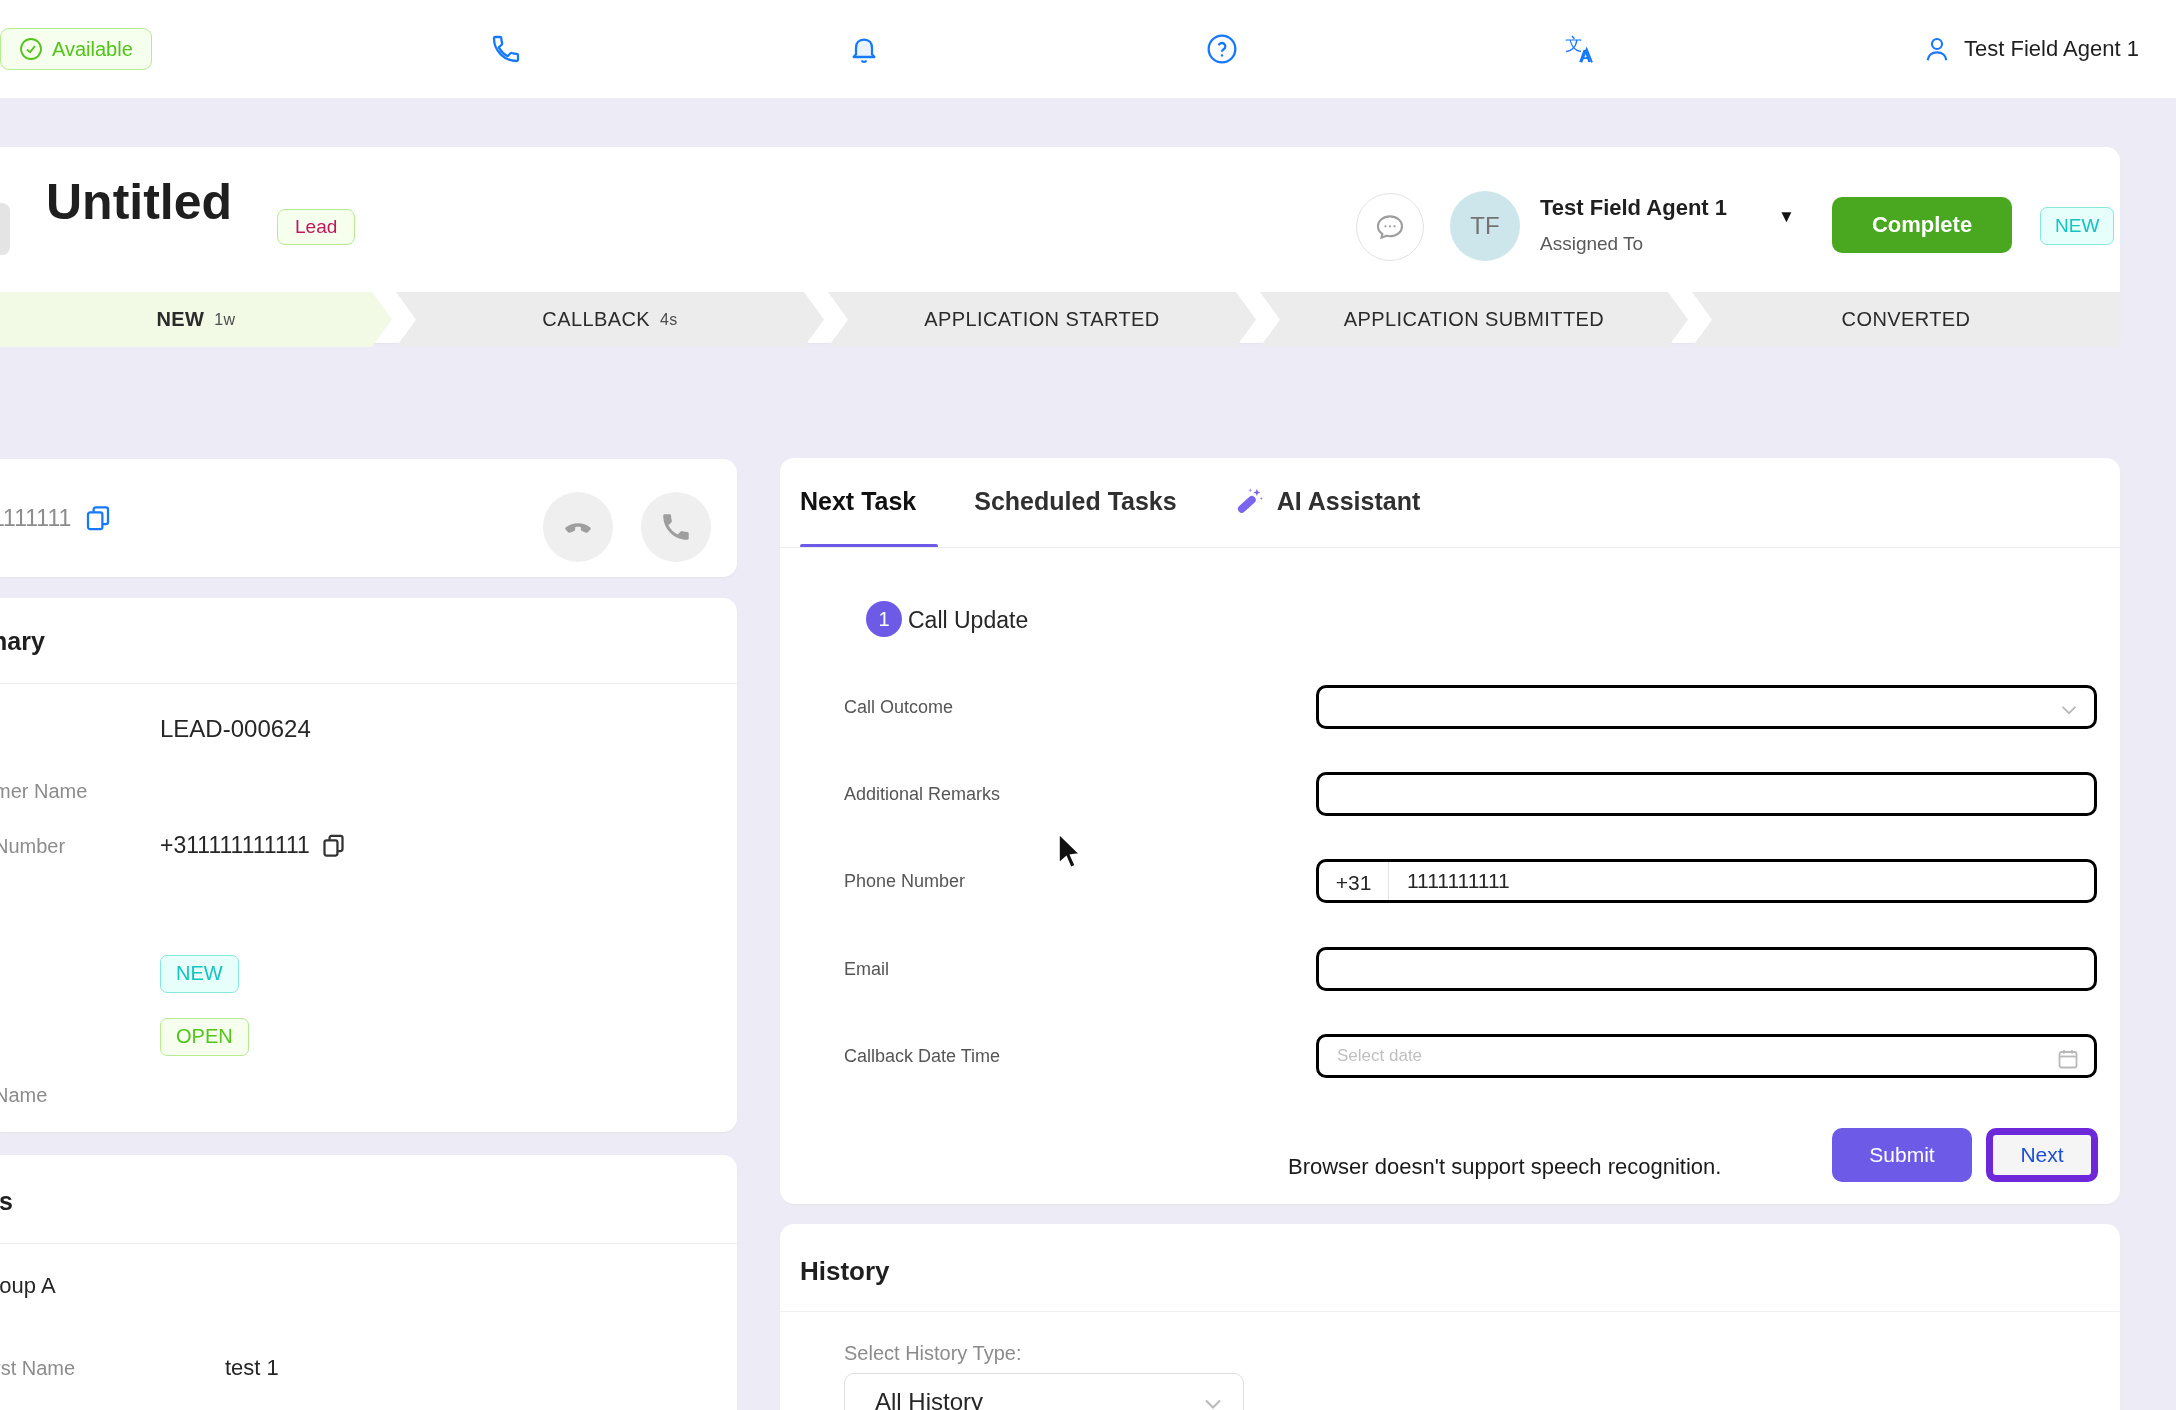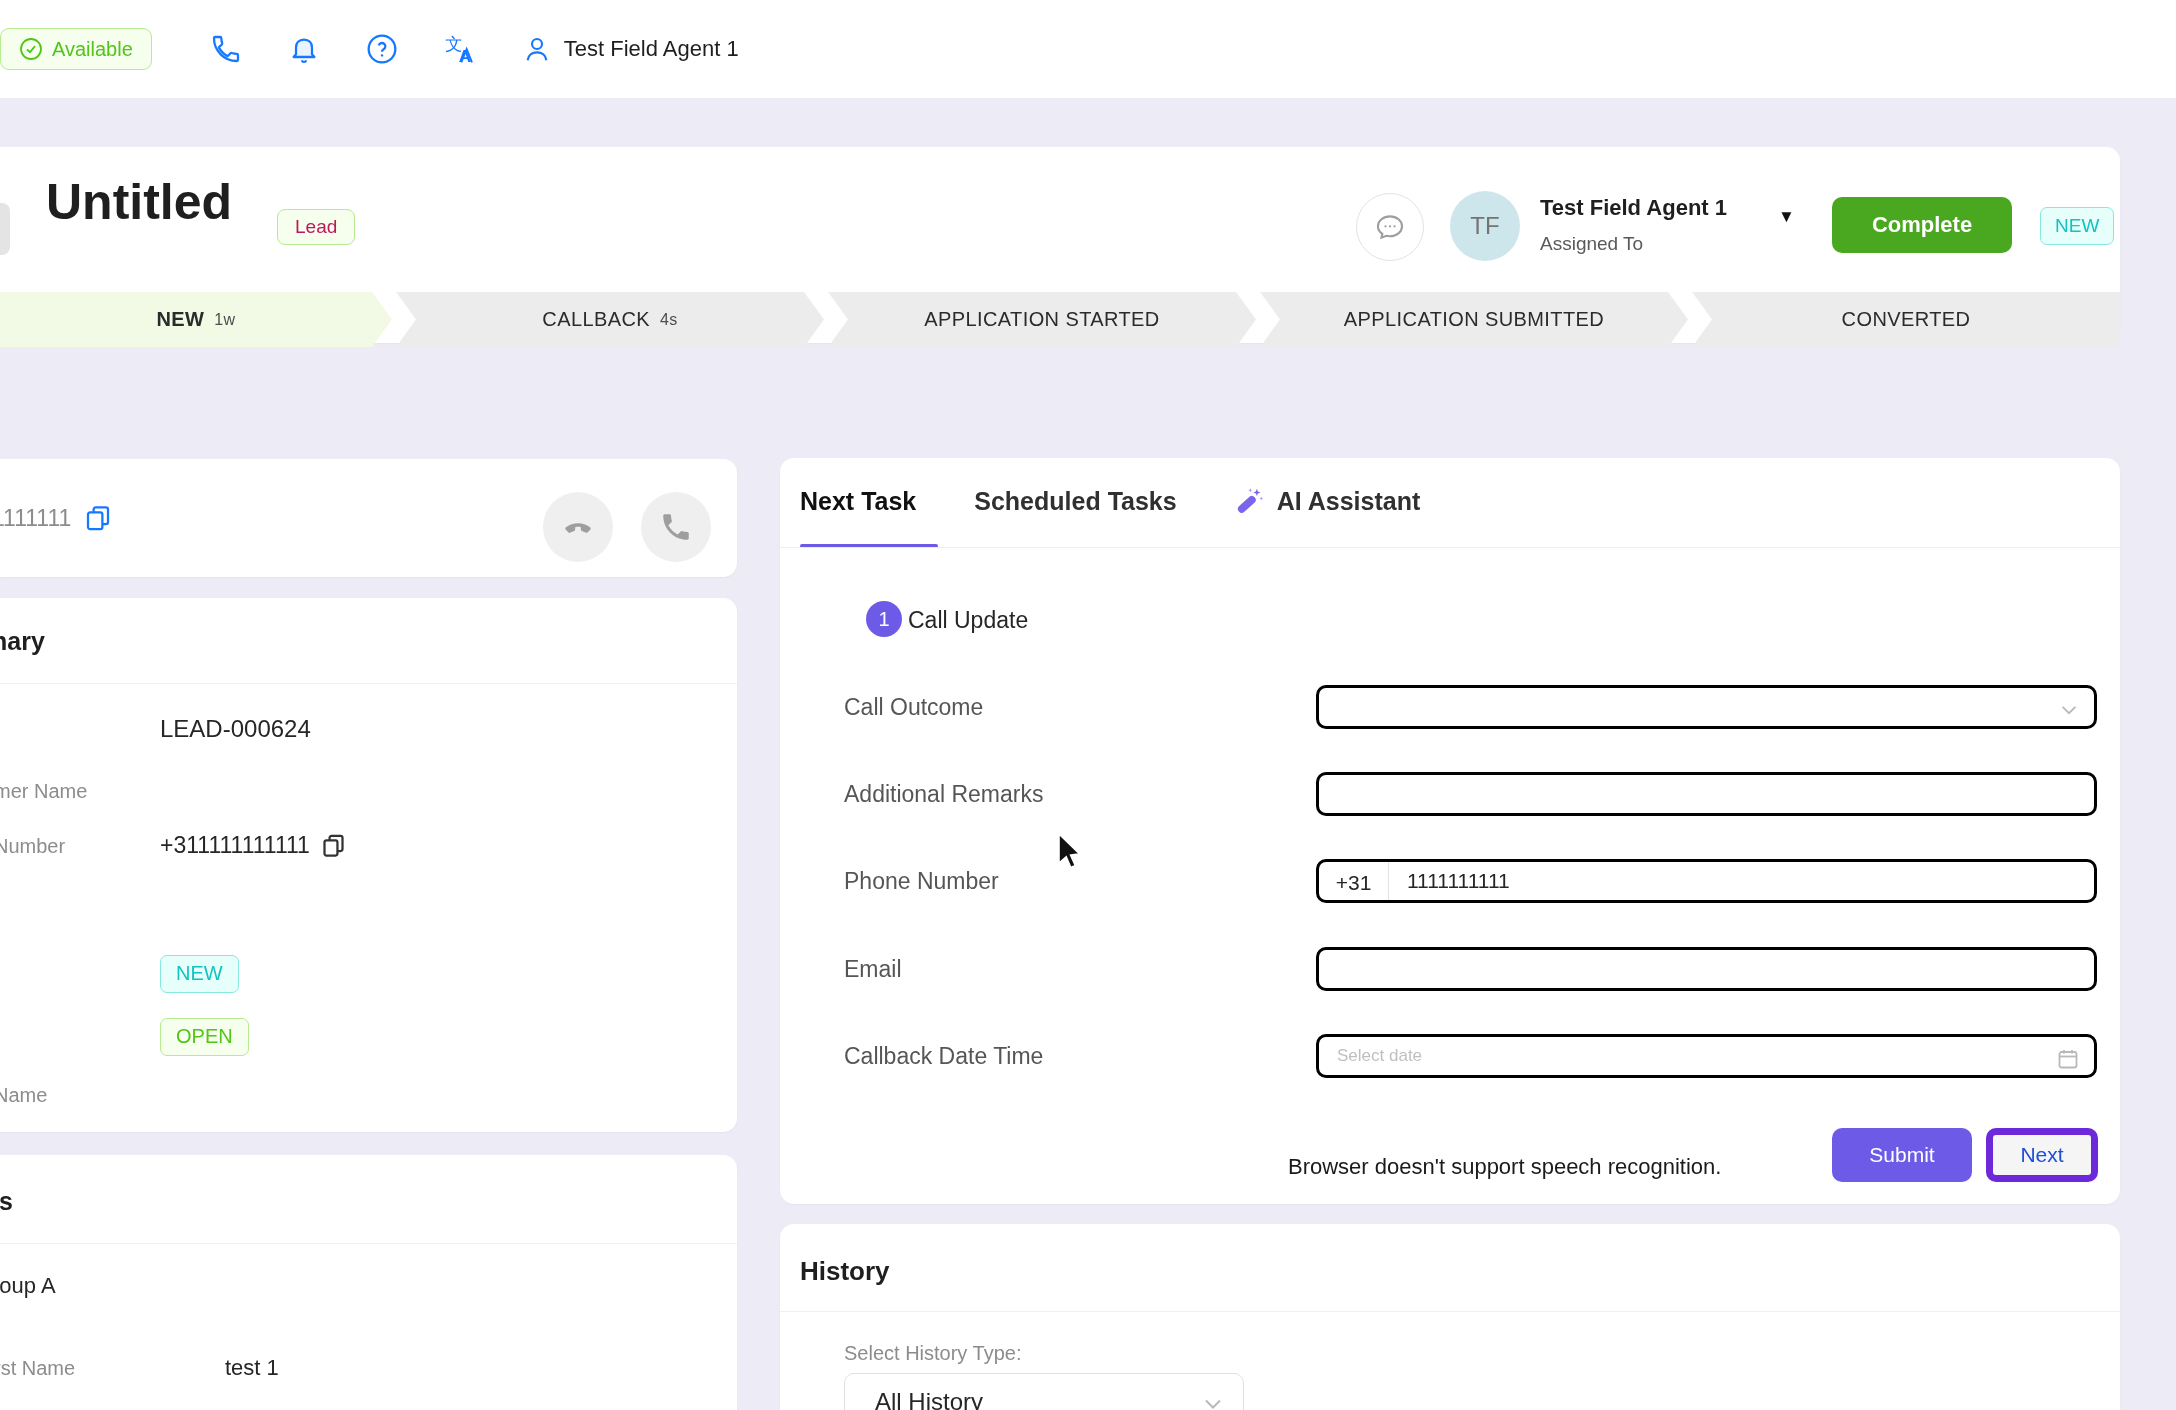"Available" .topbar { justify-content: flex-start -> space-between }
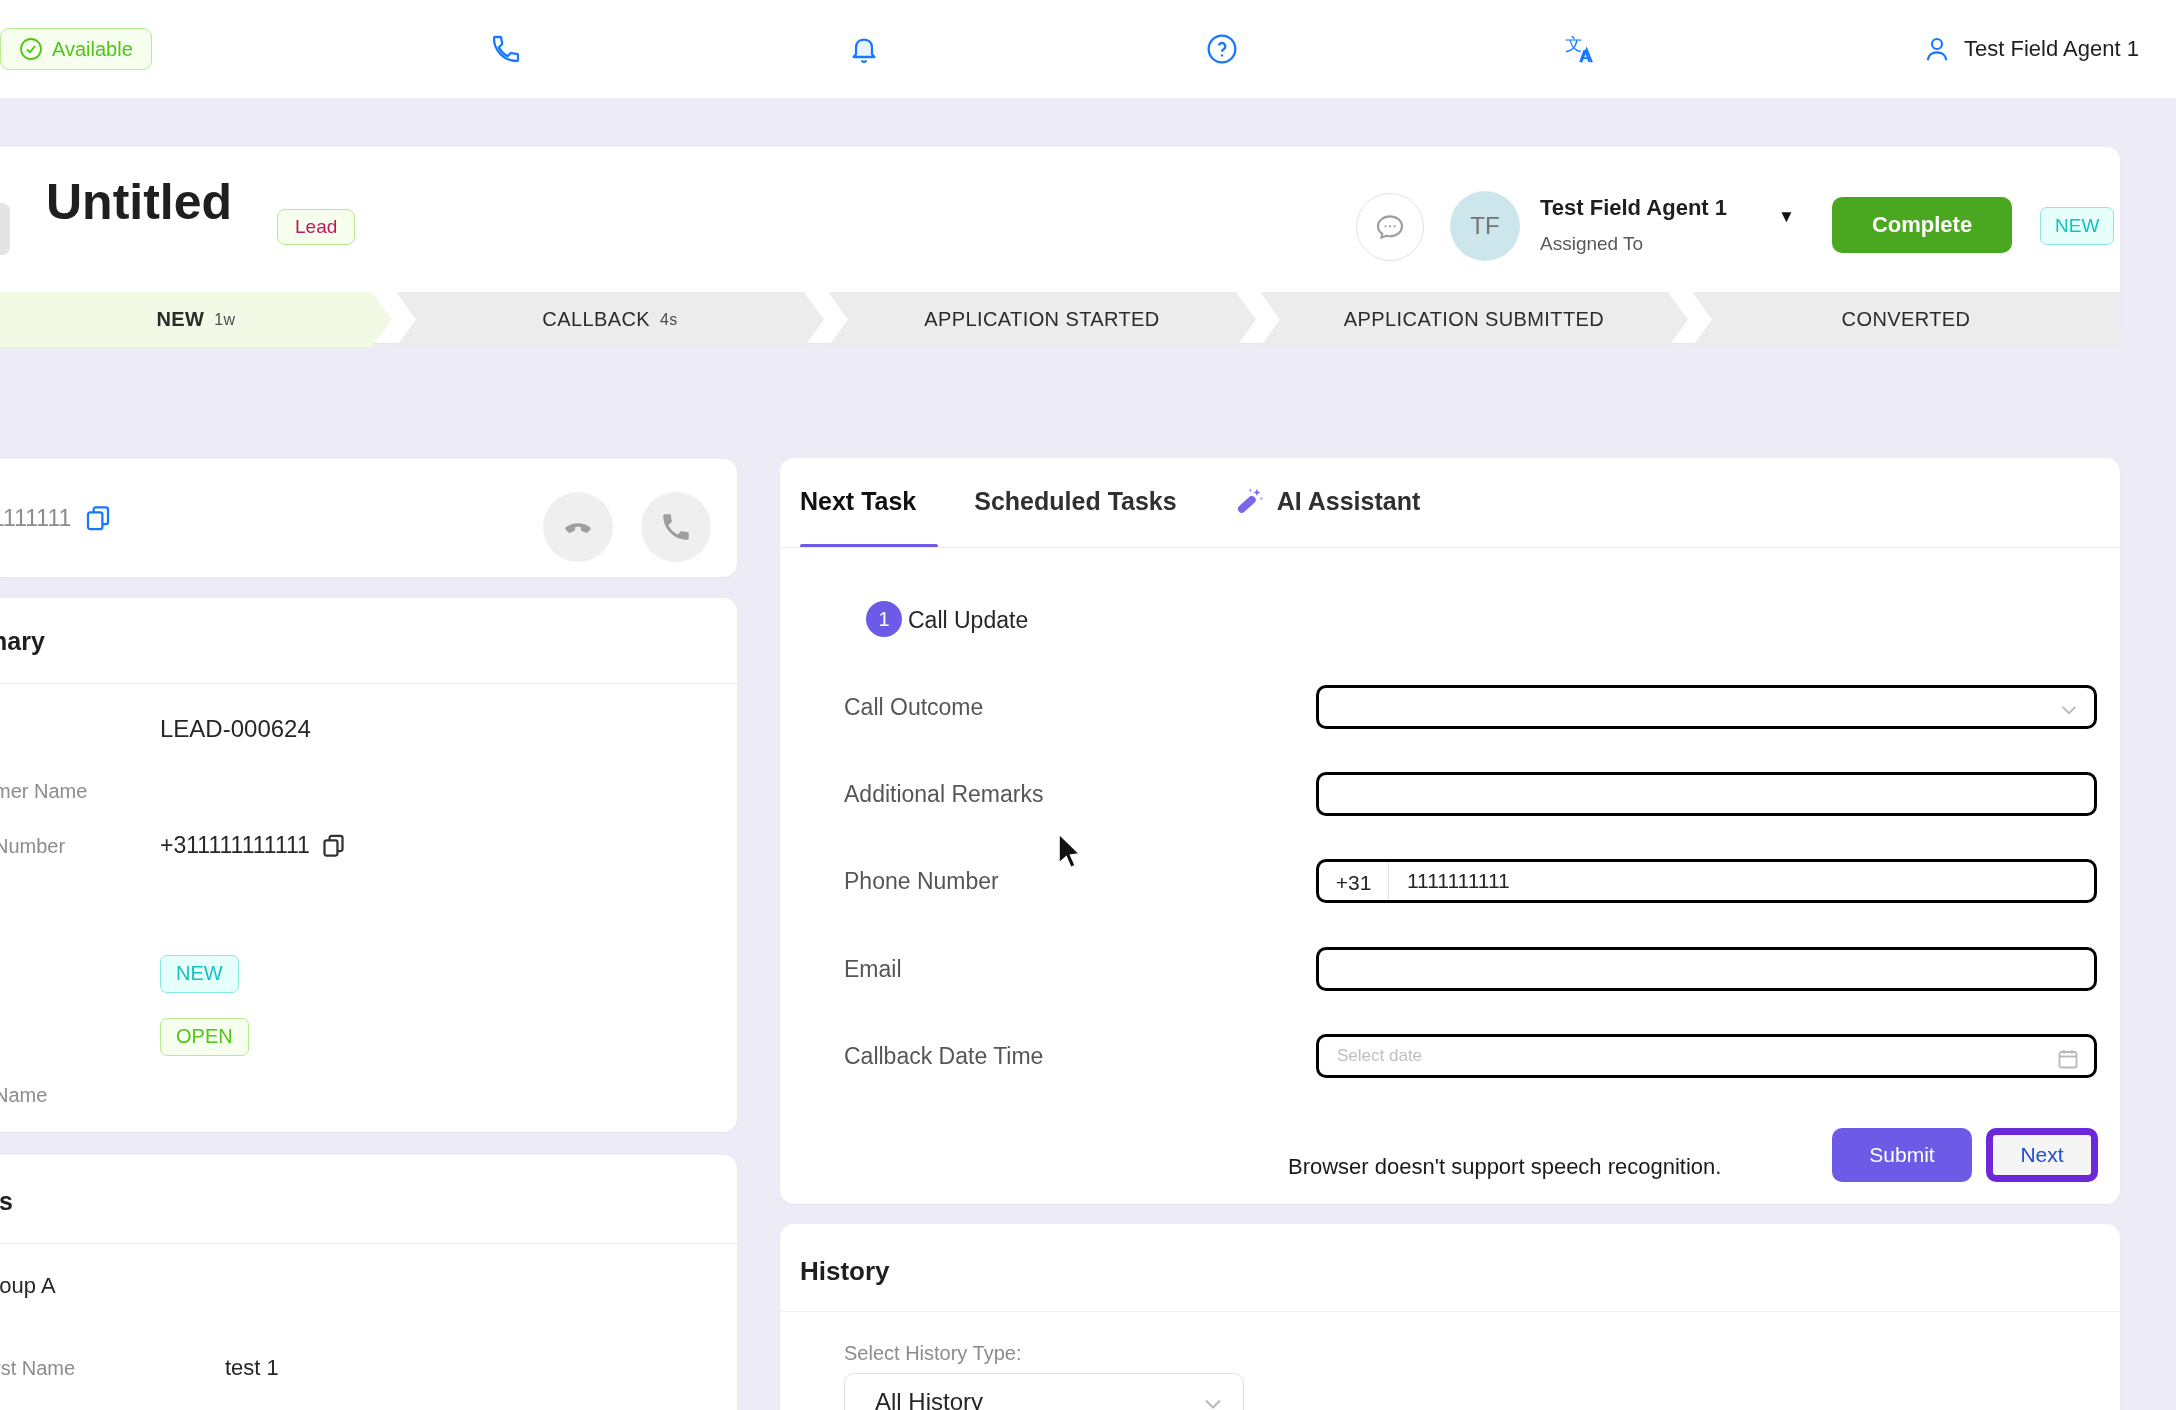"Call Outcome" .form-label { font-size: 23px -> 18px }
